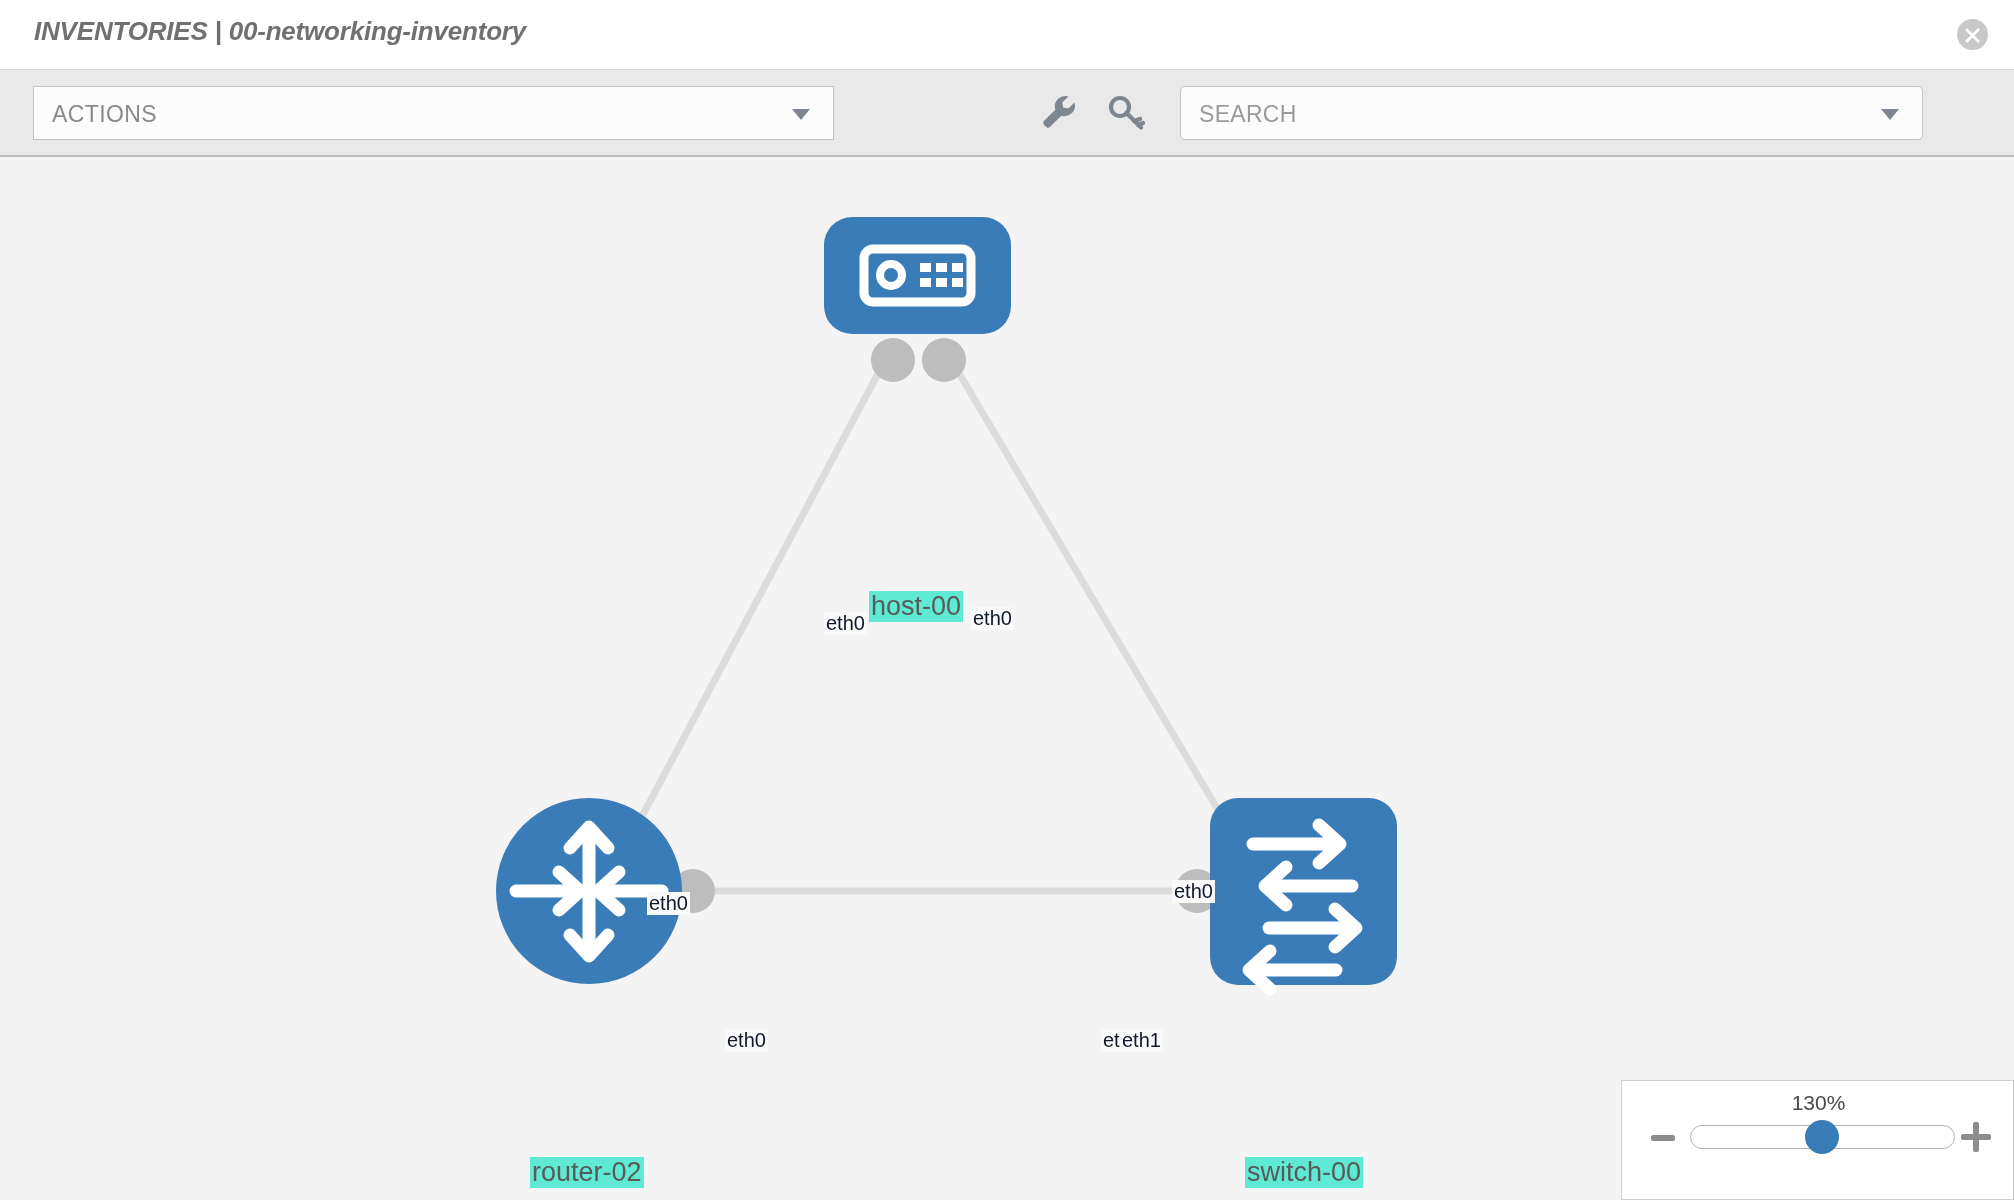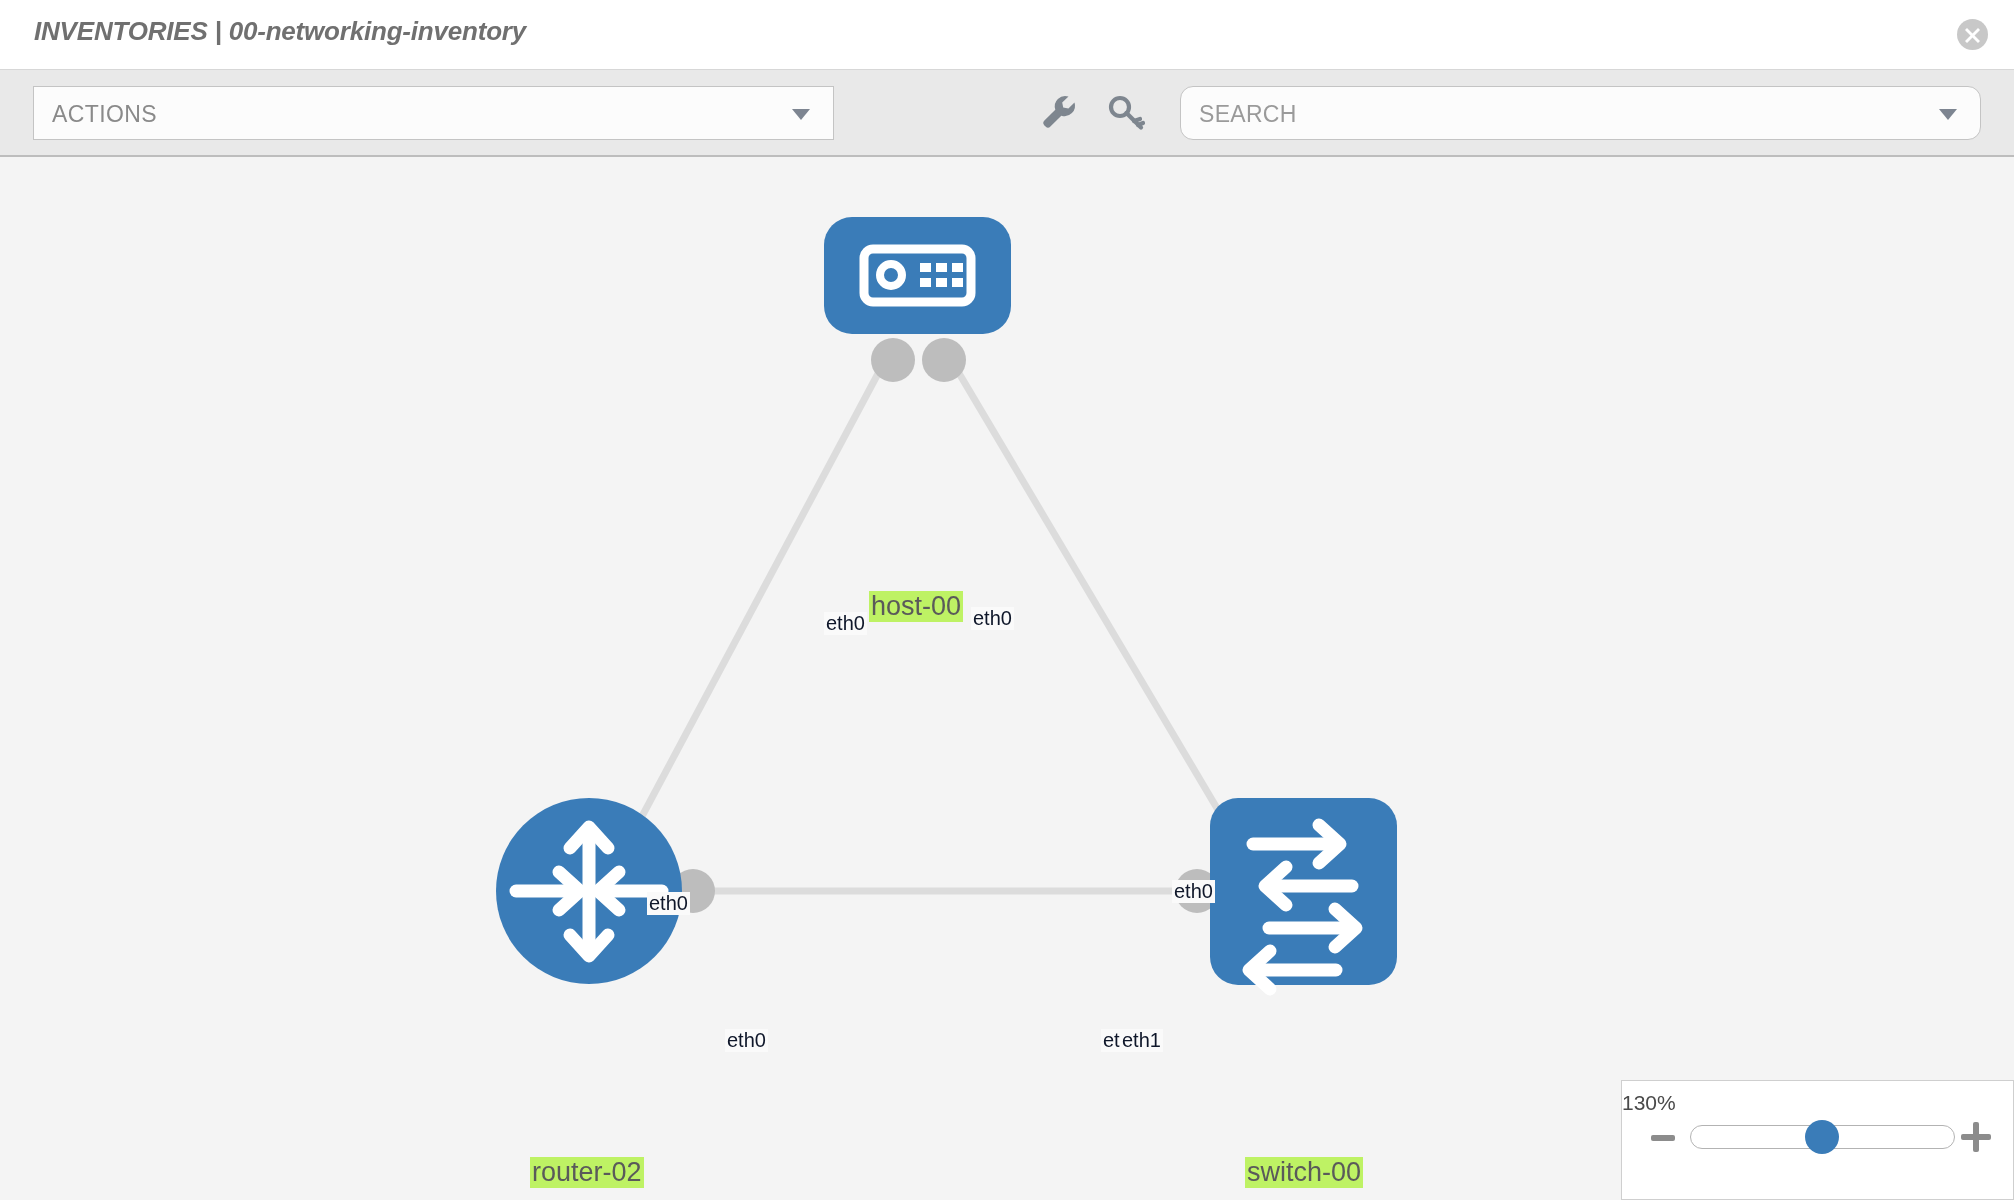"SEARCH" #search-box { border-radius: 13px -> 5px; width: 801px -> 743px }
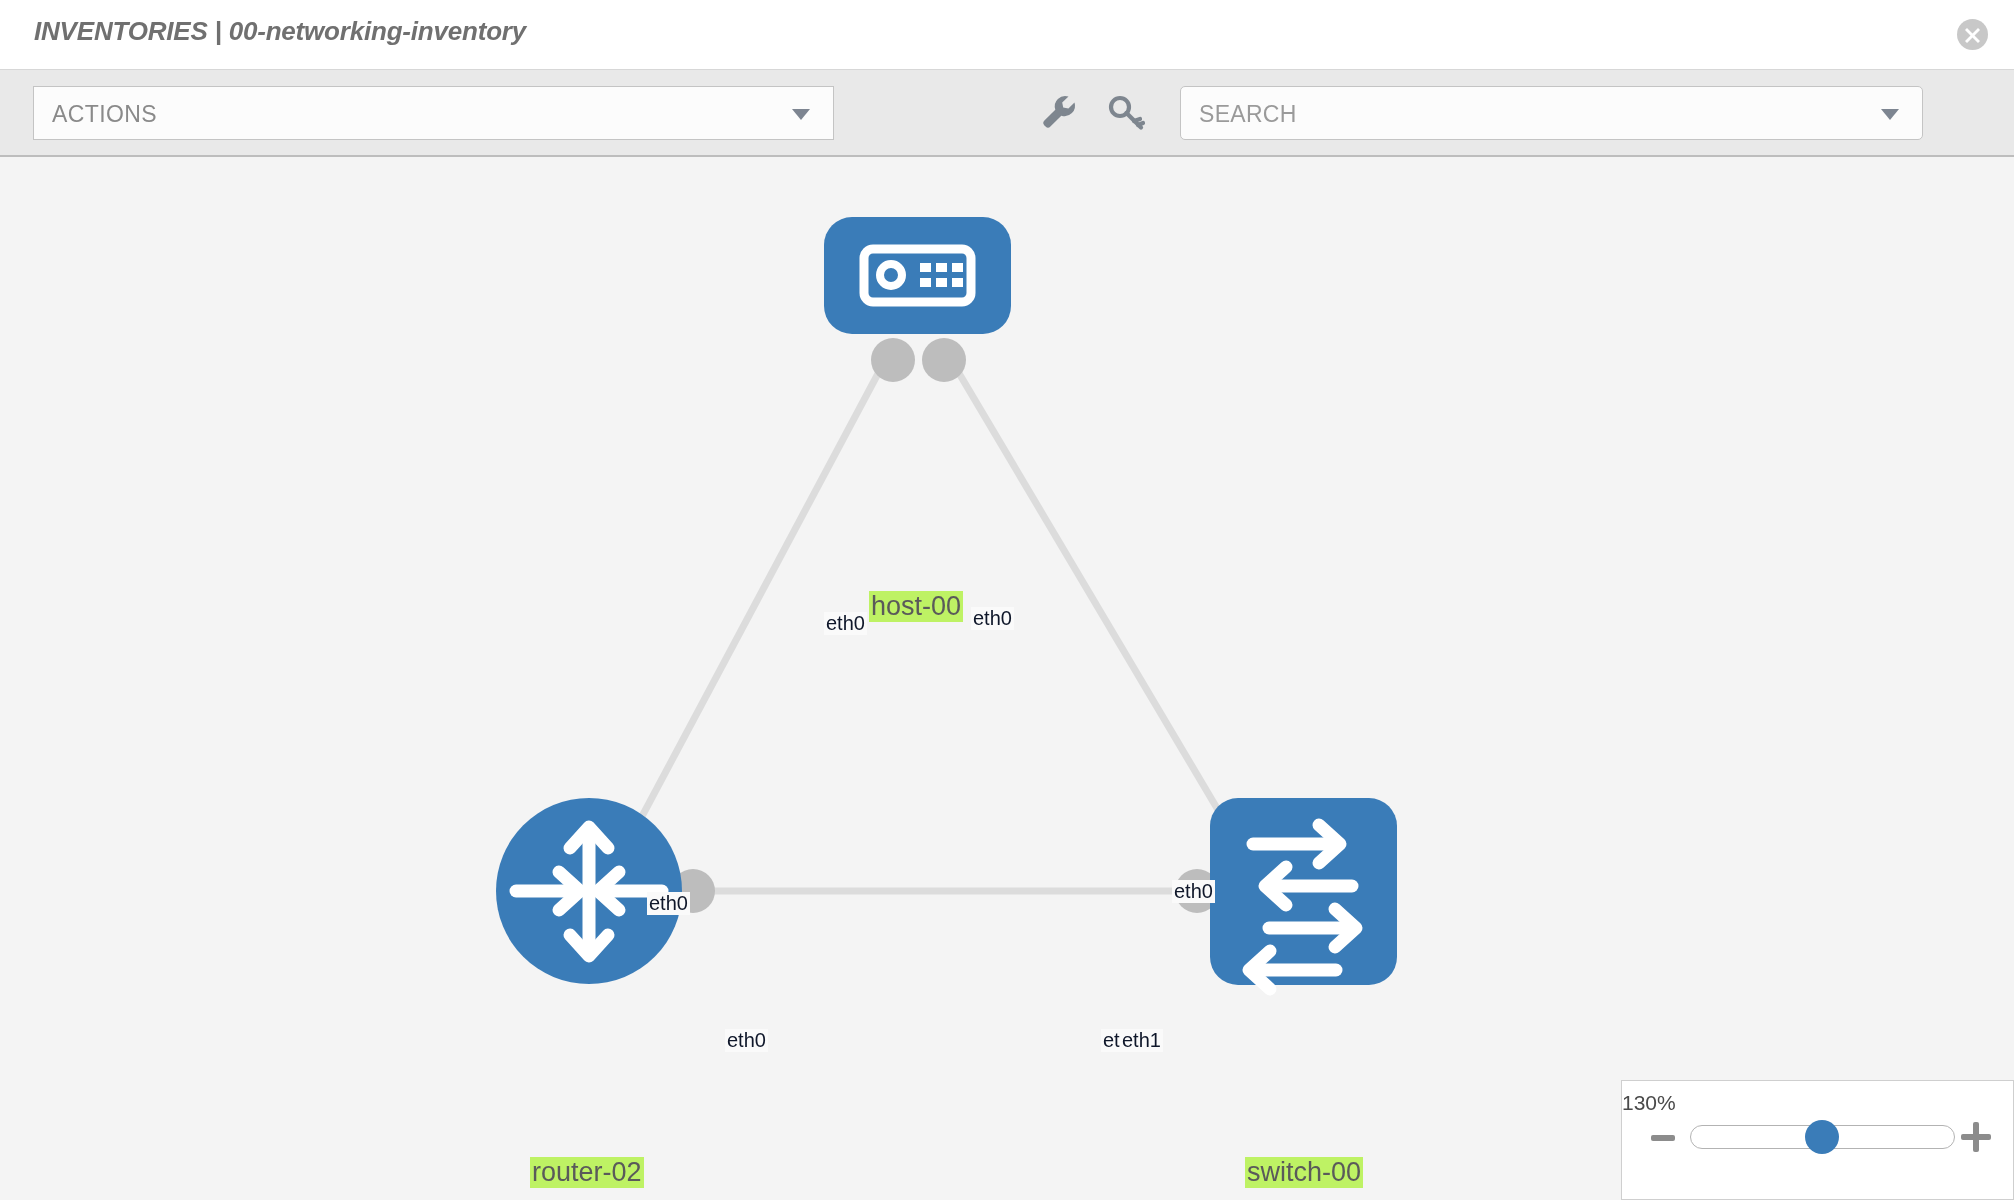"host-00" .node-label { background: #bef264 -> #5eead4 }
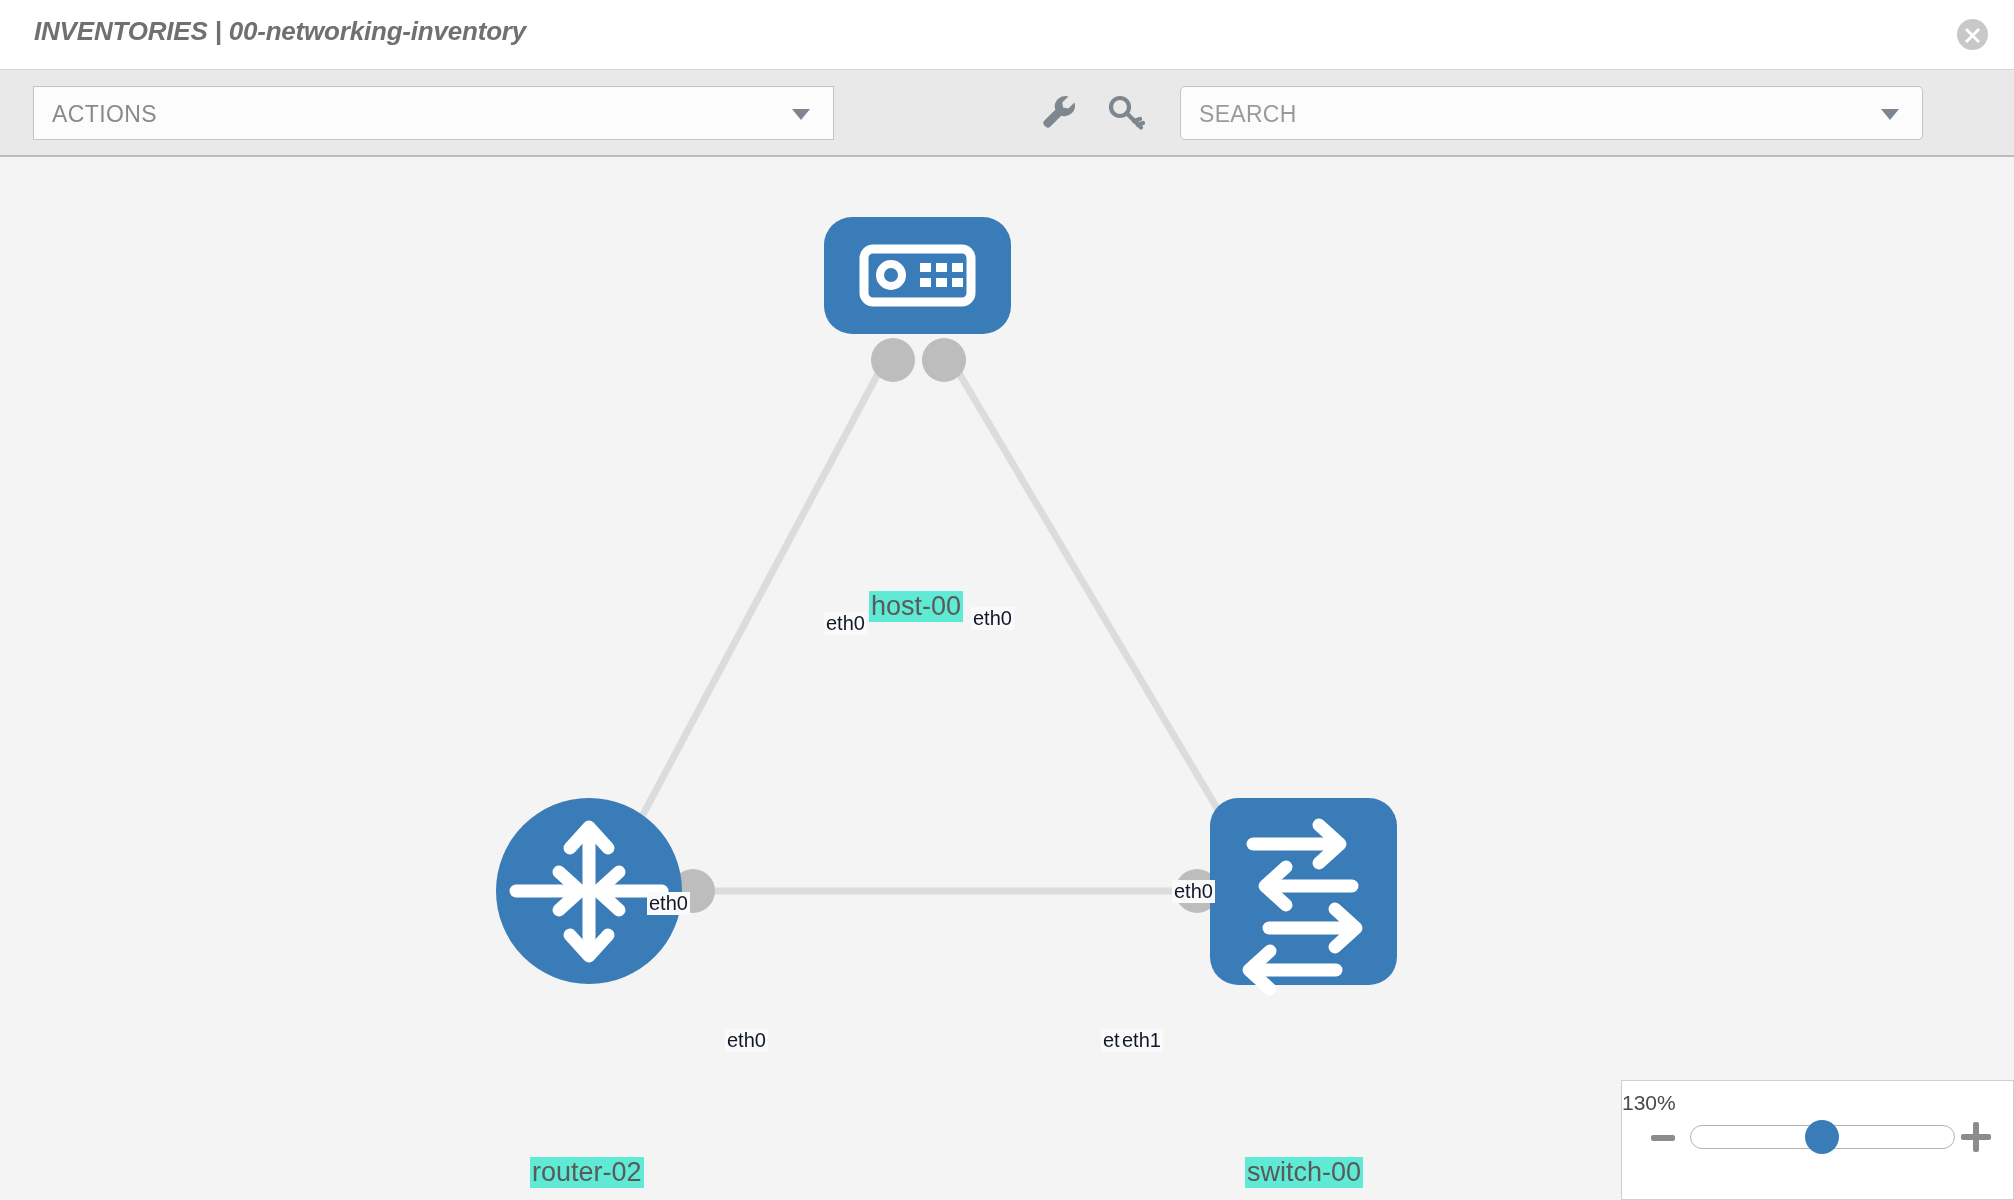"130%" #zoom-value { text-align: left -> center }
